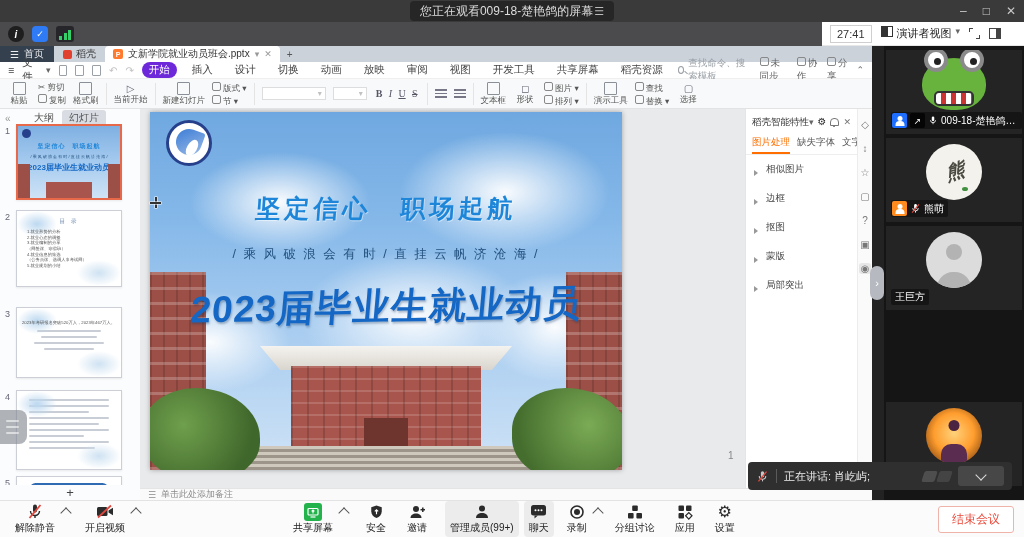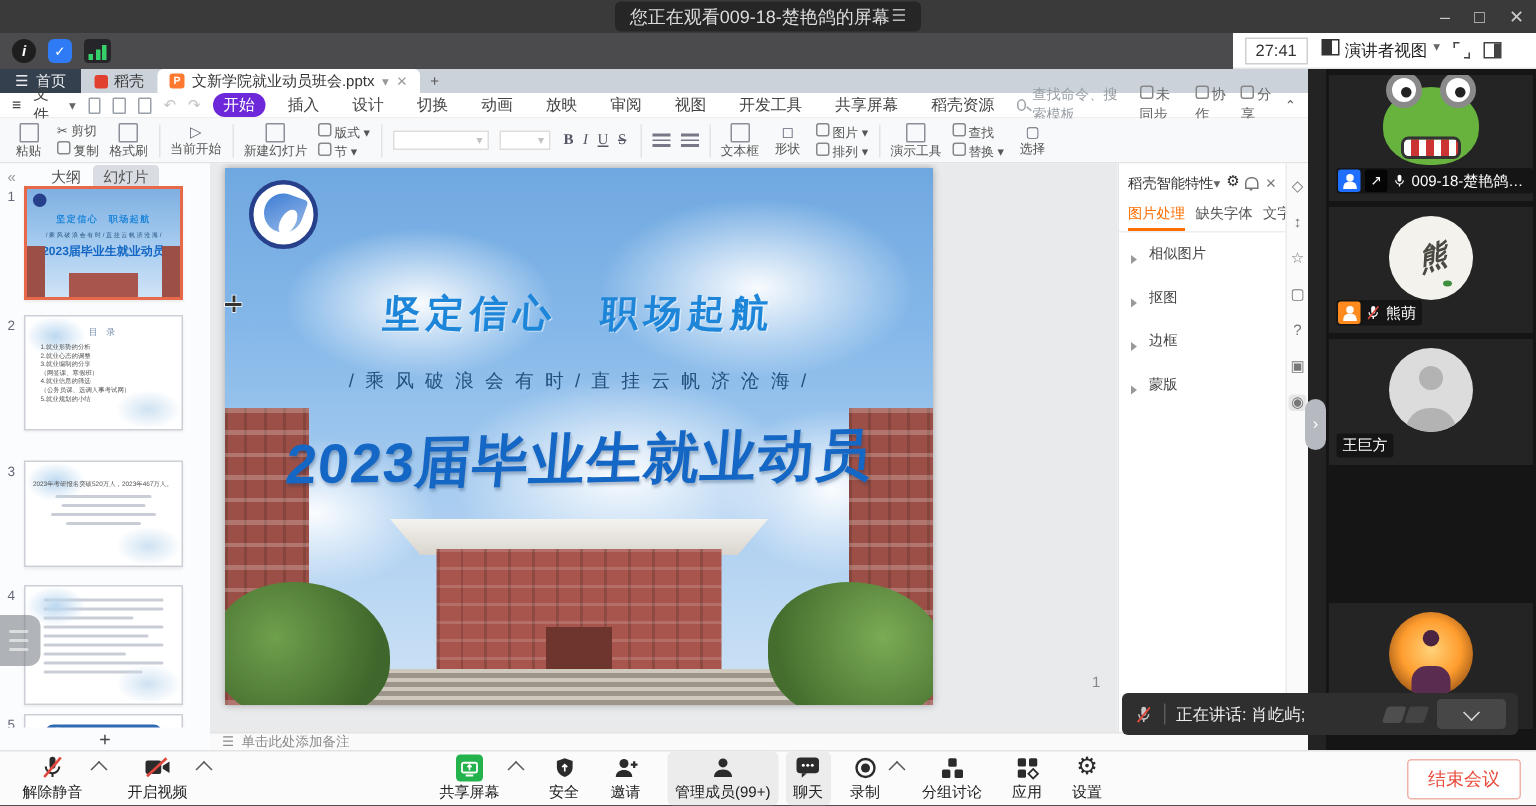"抠图" div.sp-item { order: before "边框" -> after "边框" }
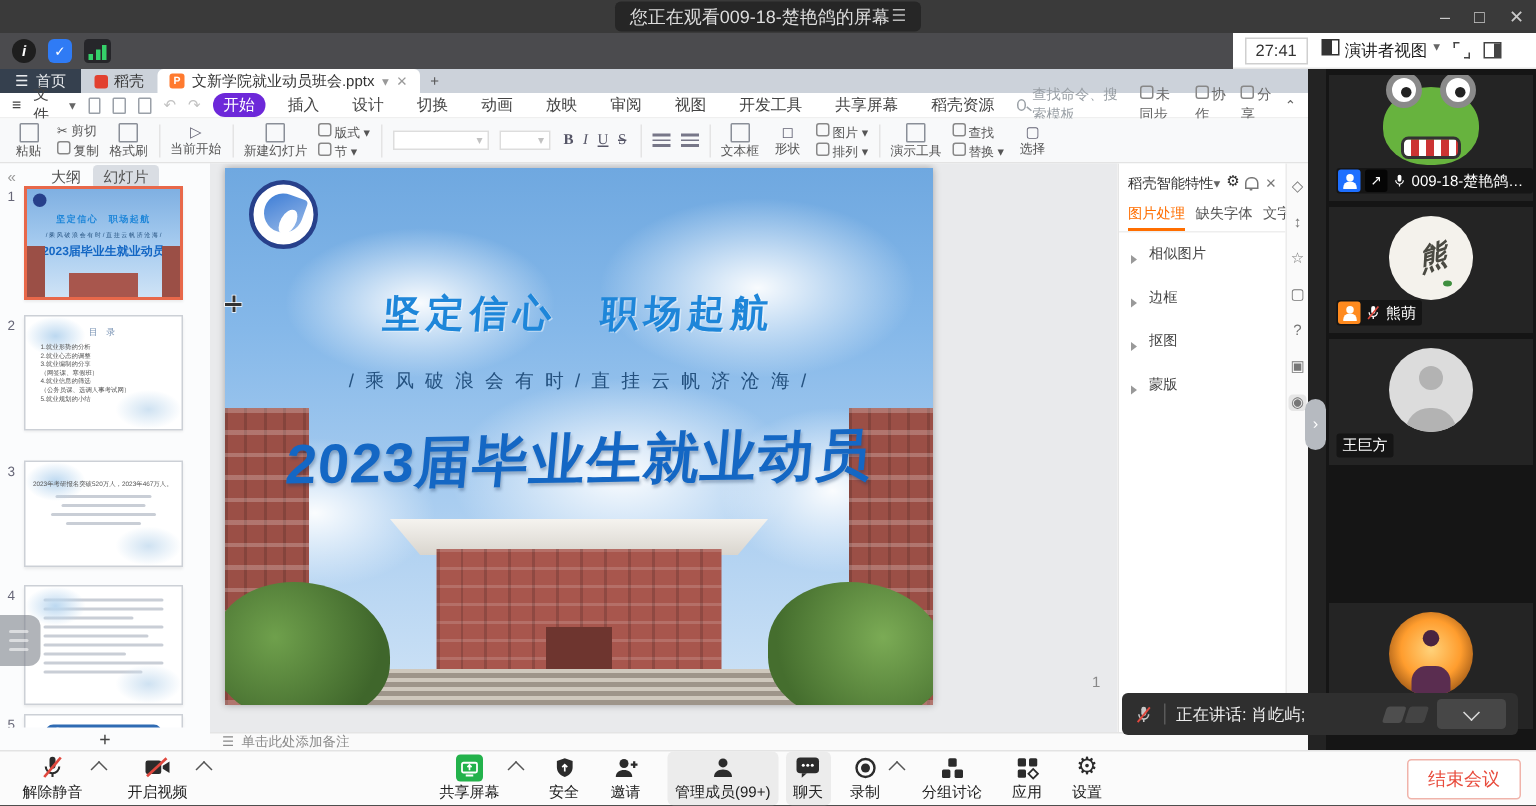"局部突出" div.sp-item { html: none -> <div> <span></span> <span>局部突出</span> </div> }
